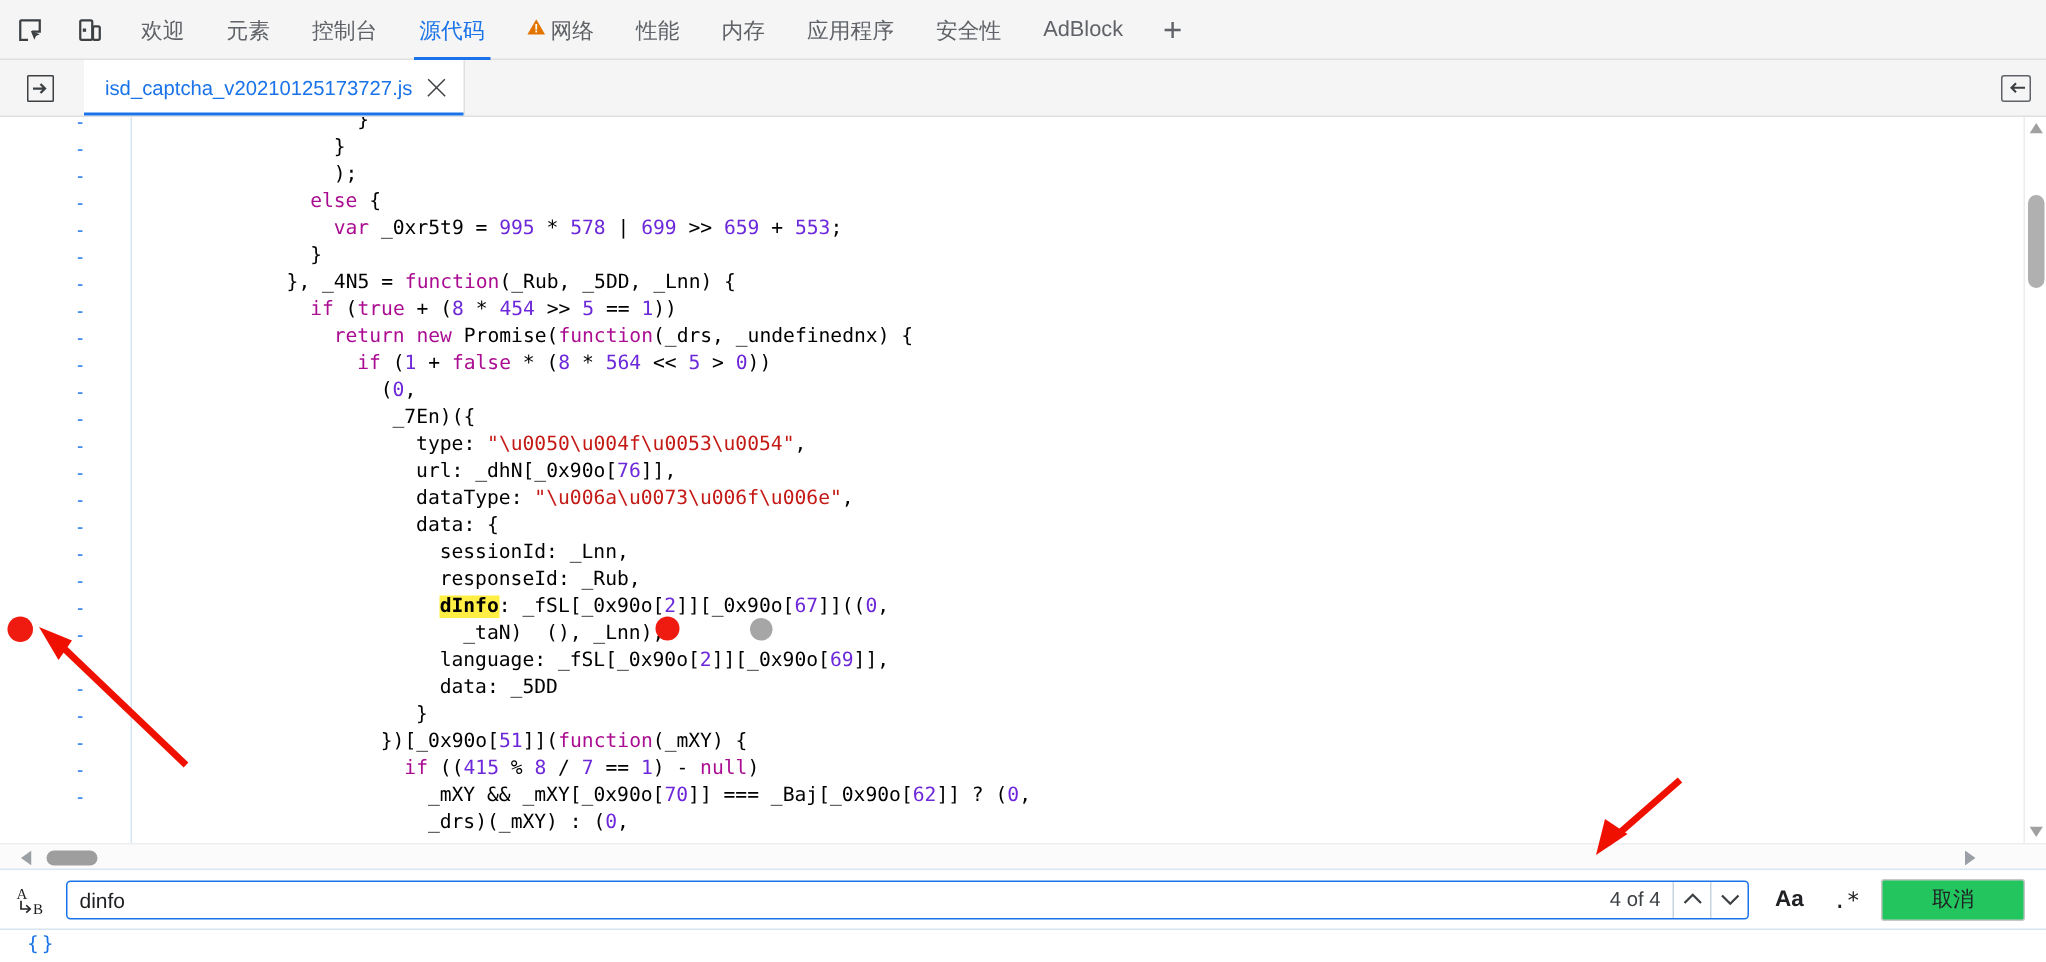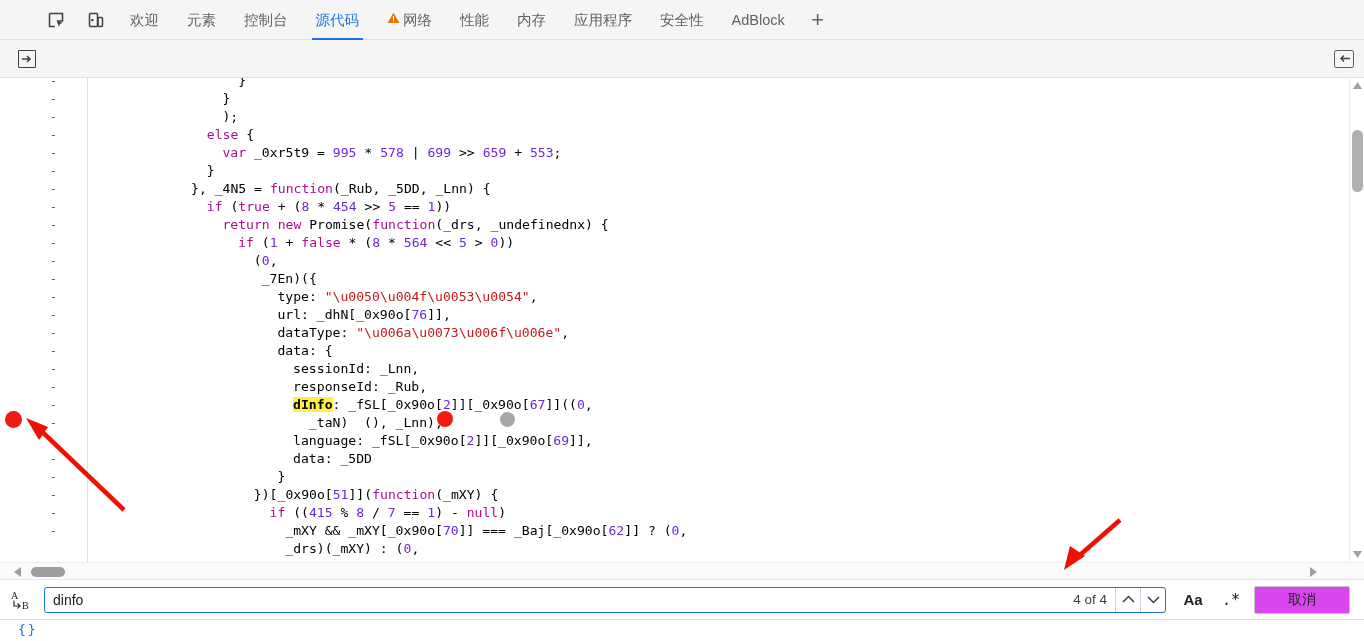"欢迎" .toolbar { padding-left: 36px -> none }
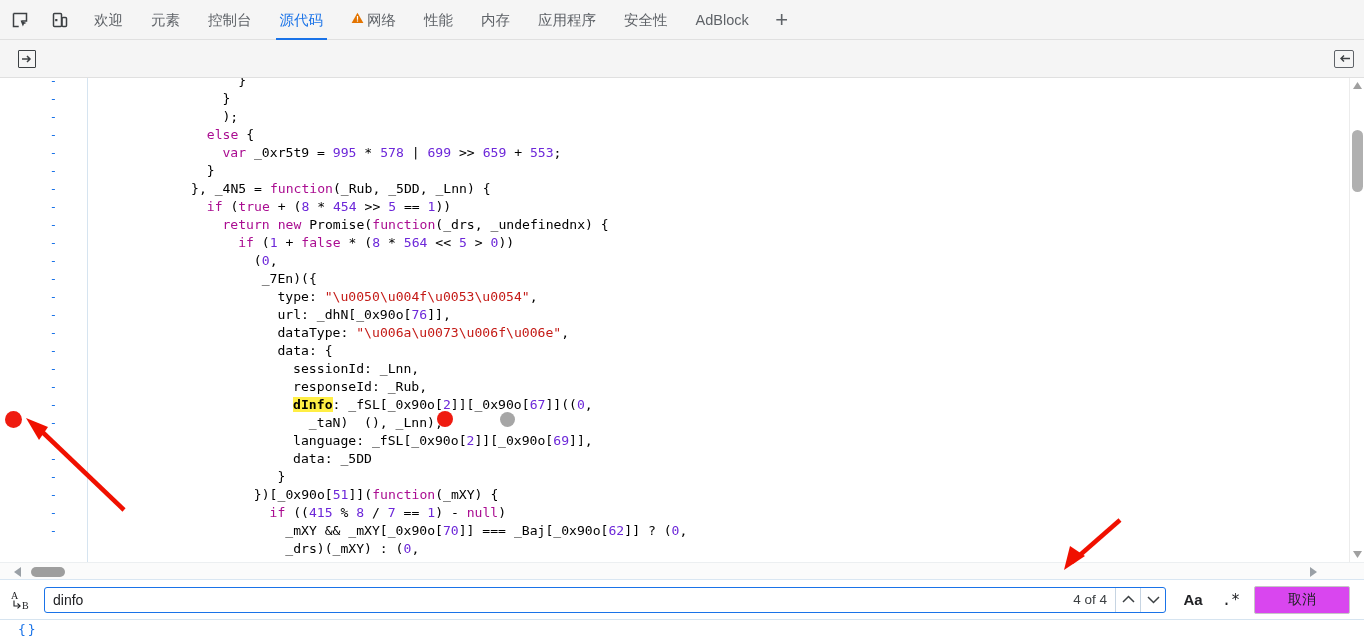"isd_captcha_v20210125173727.js" div.filetab { html: none -> <div> <span>isd_captcha_v20210125173727.js</span> <span></span> </div> }
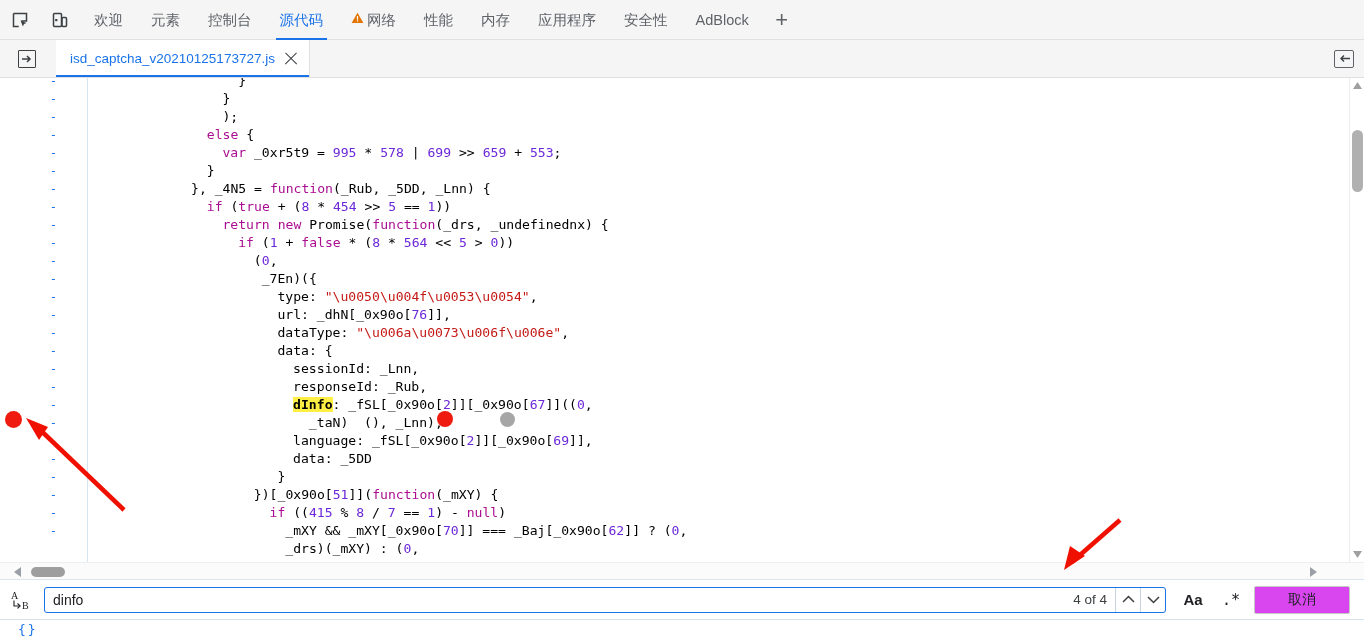"取消" .cancel-btn { background: #d946ef -> #22c55e }
